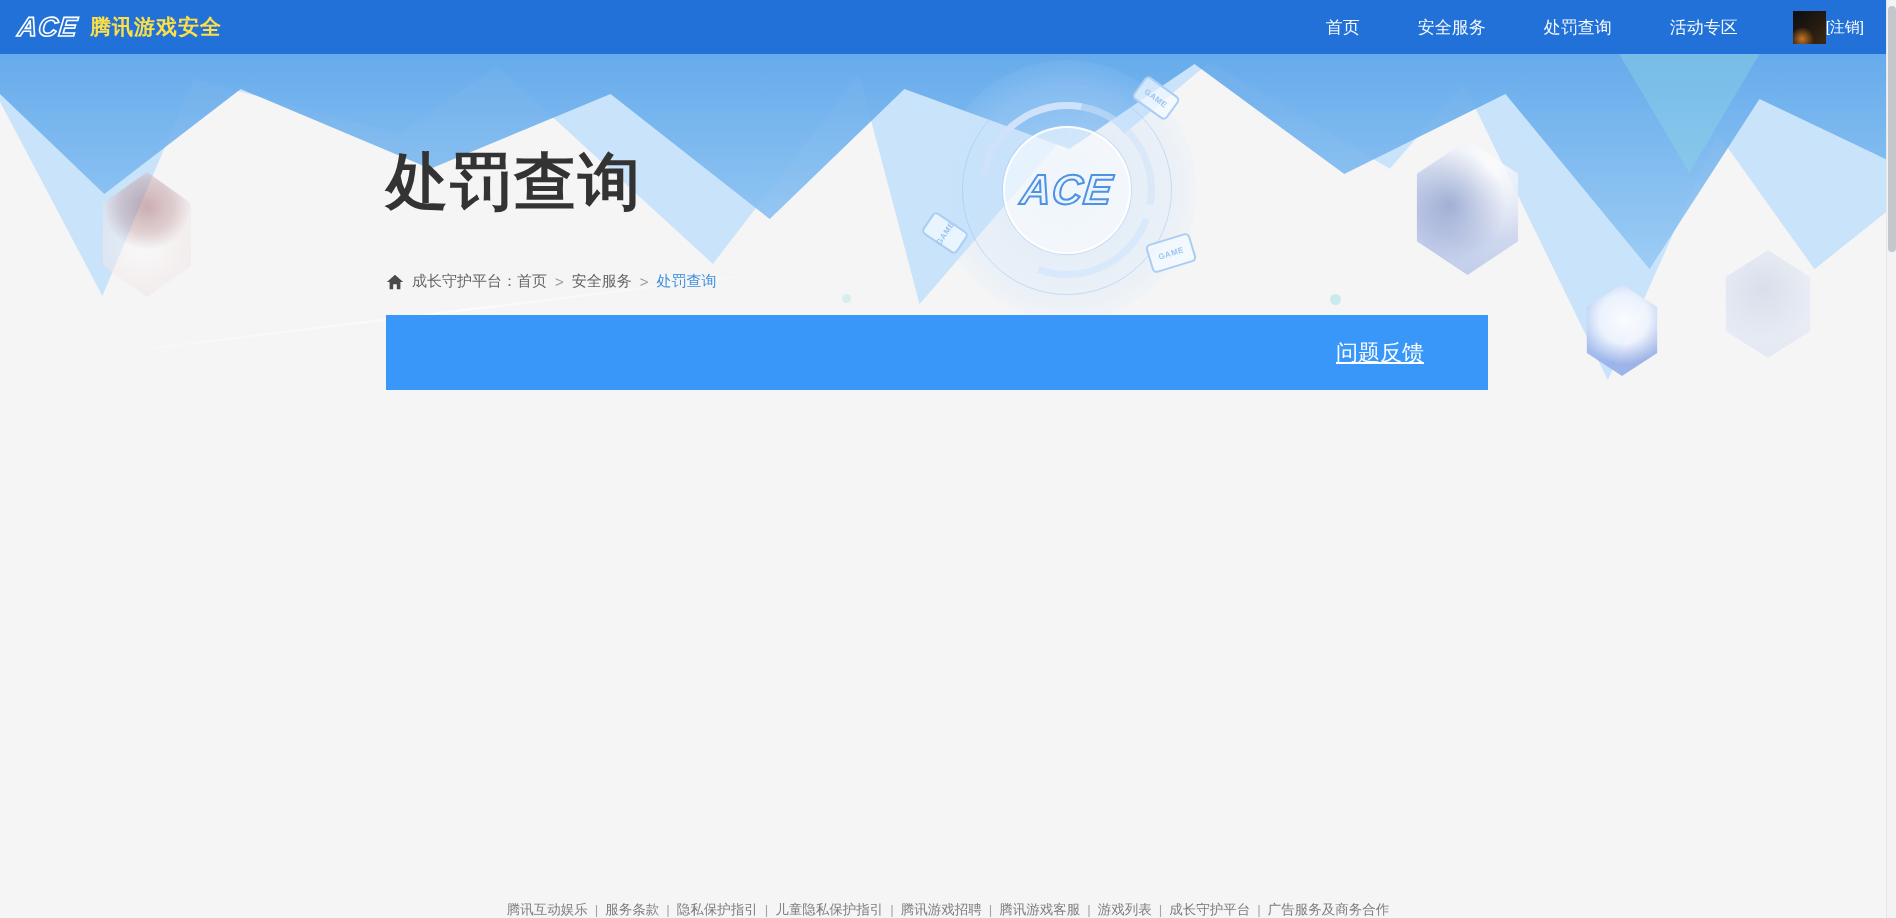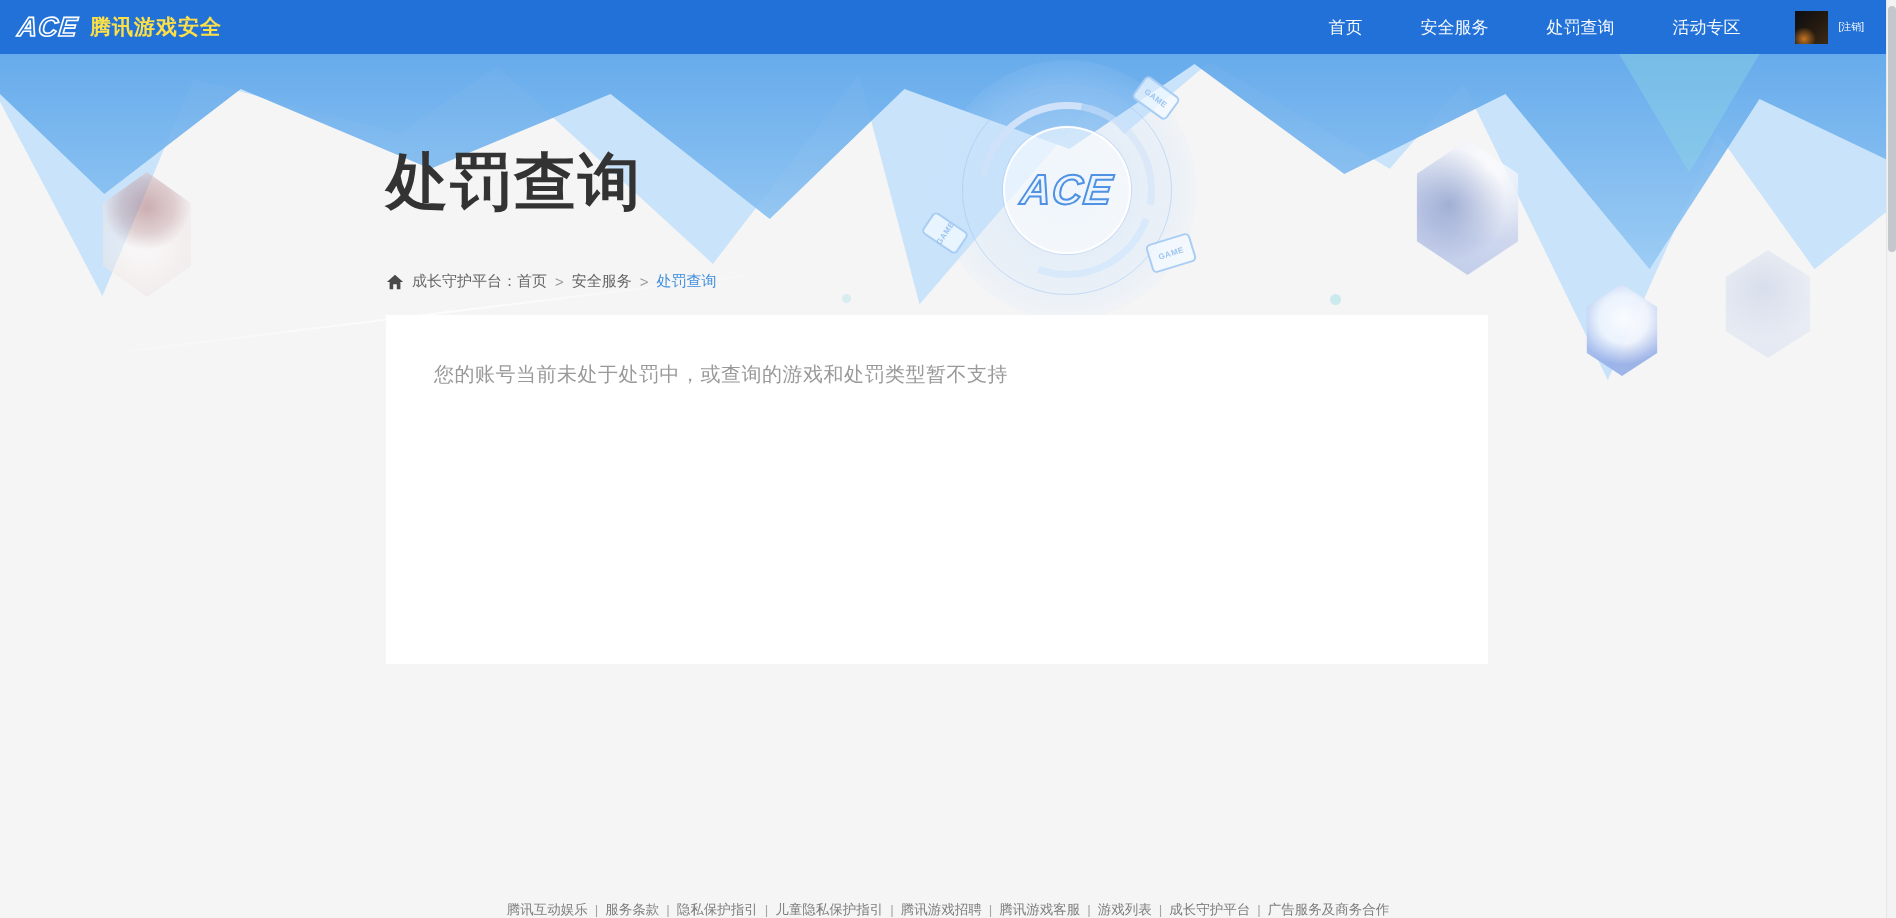"[注销]" .logout { font-size: 10px -> 15px; margin-left: 10px -> none }
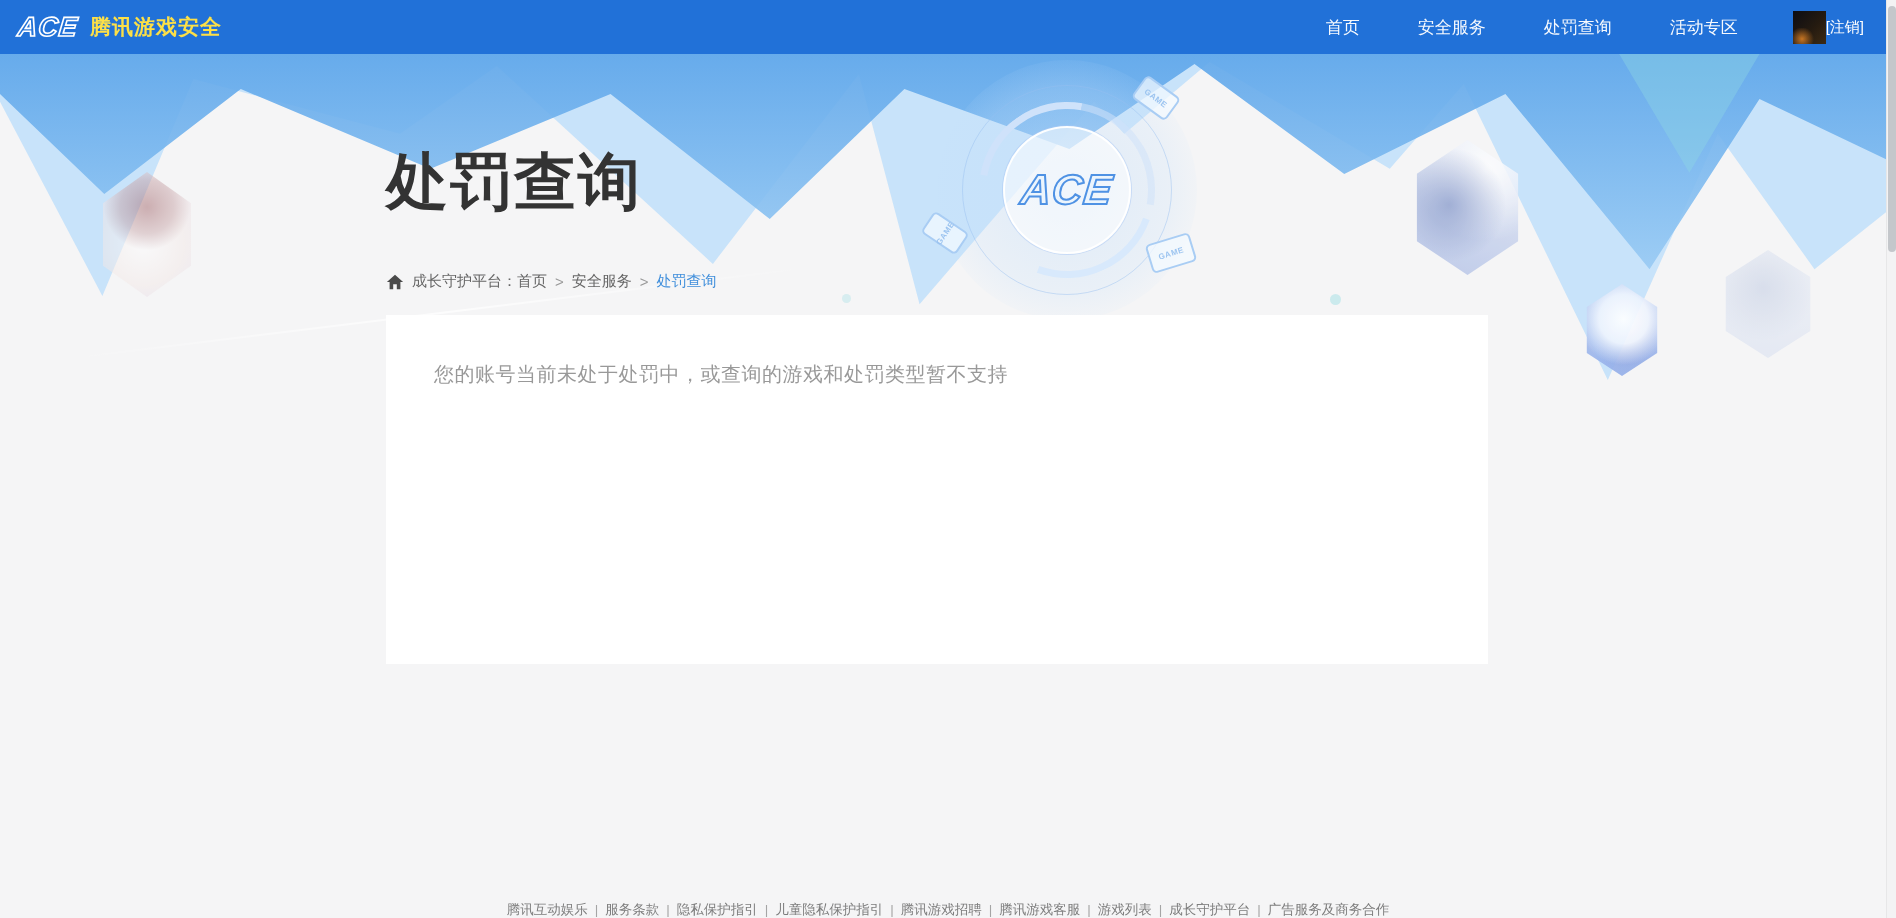"问题反馈" div.panel-head { html: none -> <div> <span>问题反馈</span> </div> }
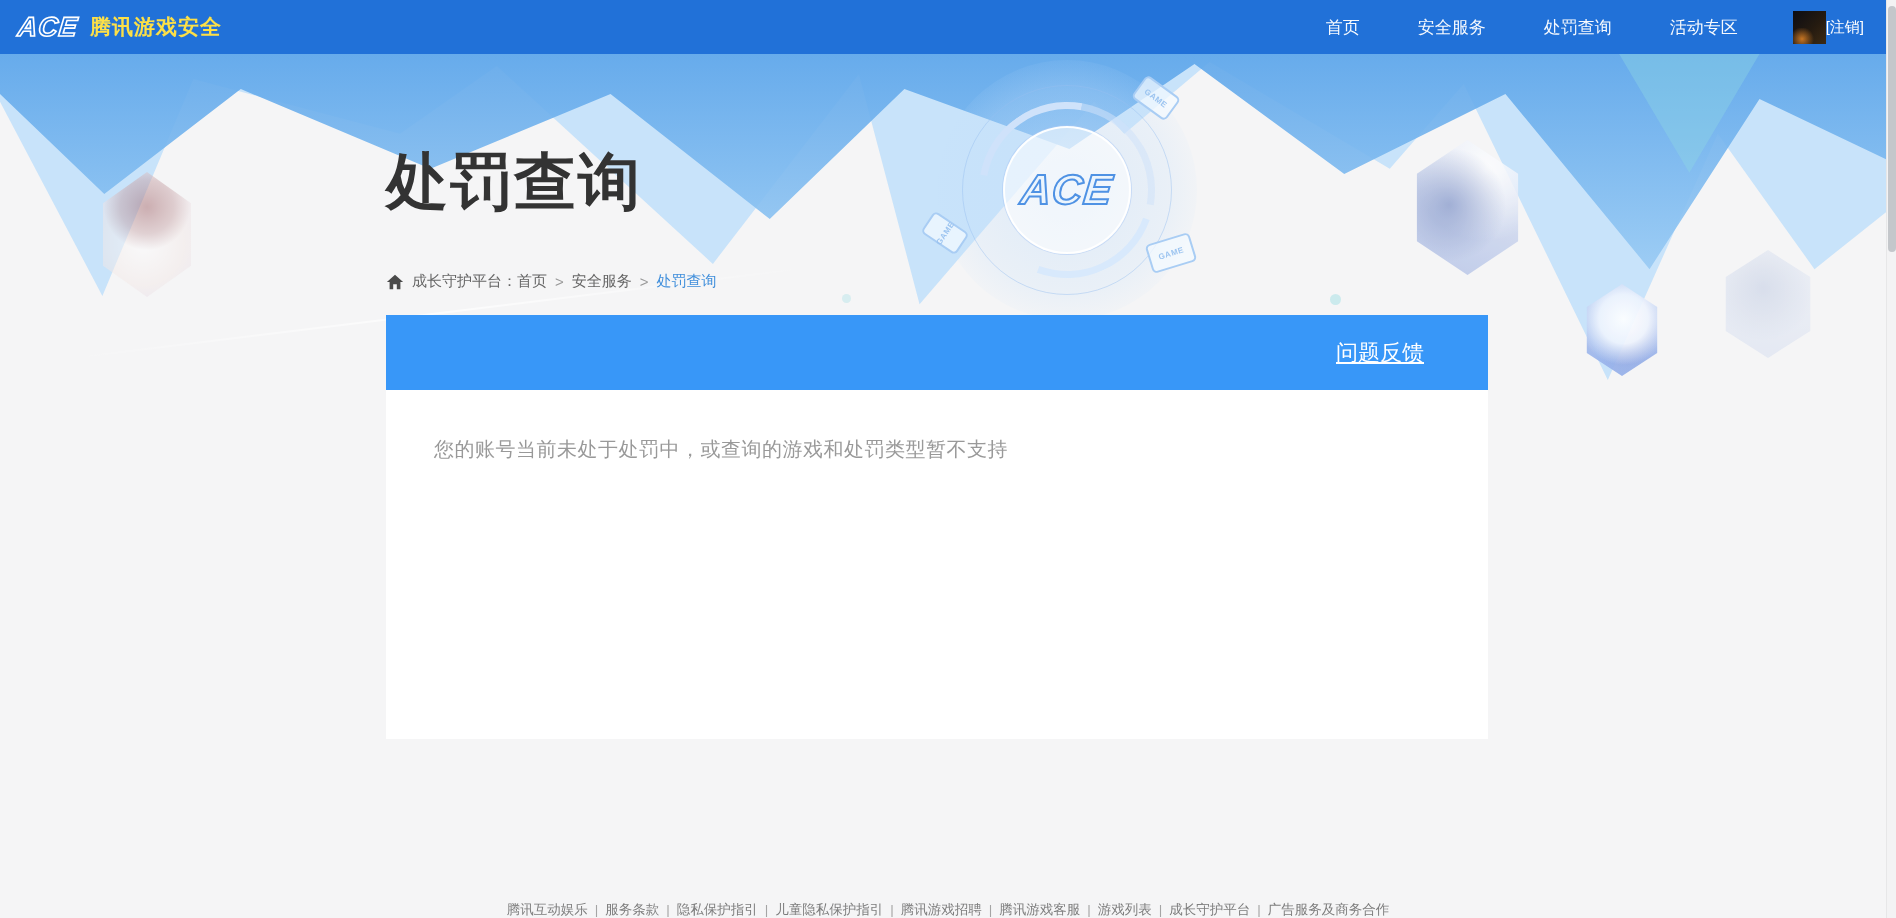"您的账号当前未处于处罚中，或查询的游戏和处罚类型暂不支持" div.panel-body { html: <div> <div>您的账号当前未处于处罚中，或查询的游戏和处罚类型暂不支持</div> </div> -> none }
